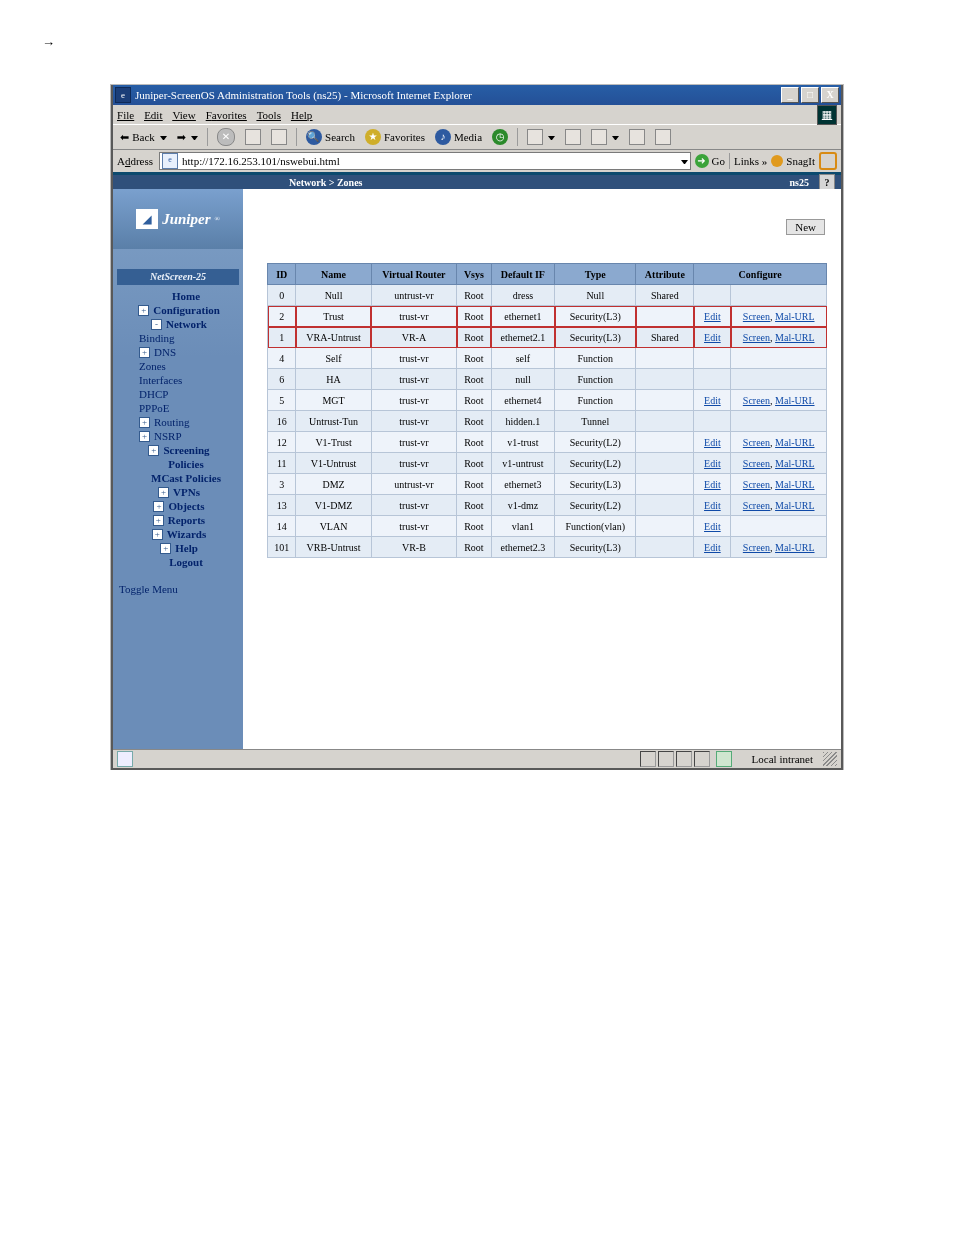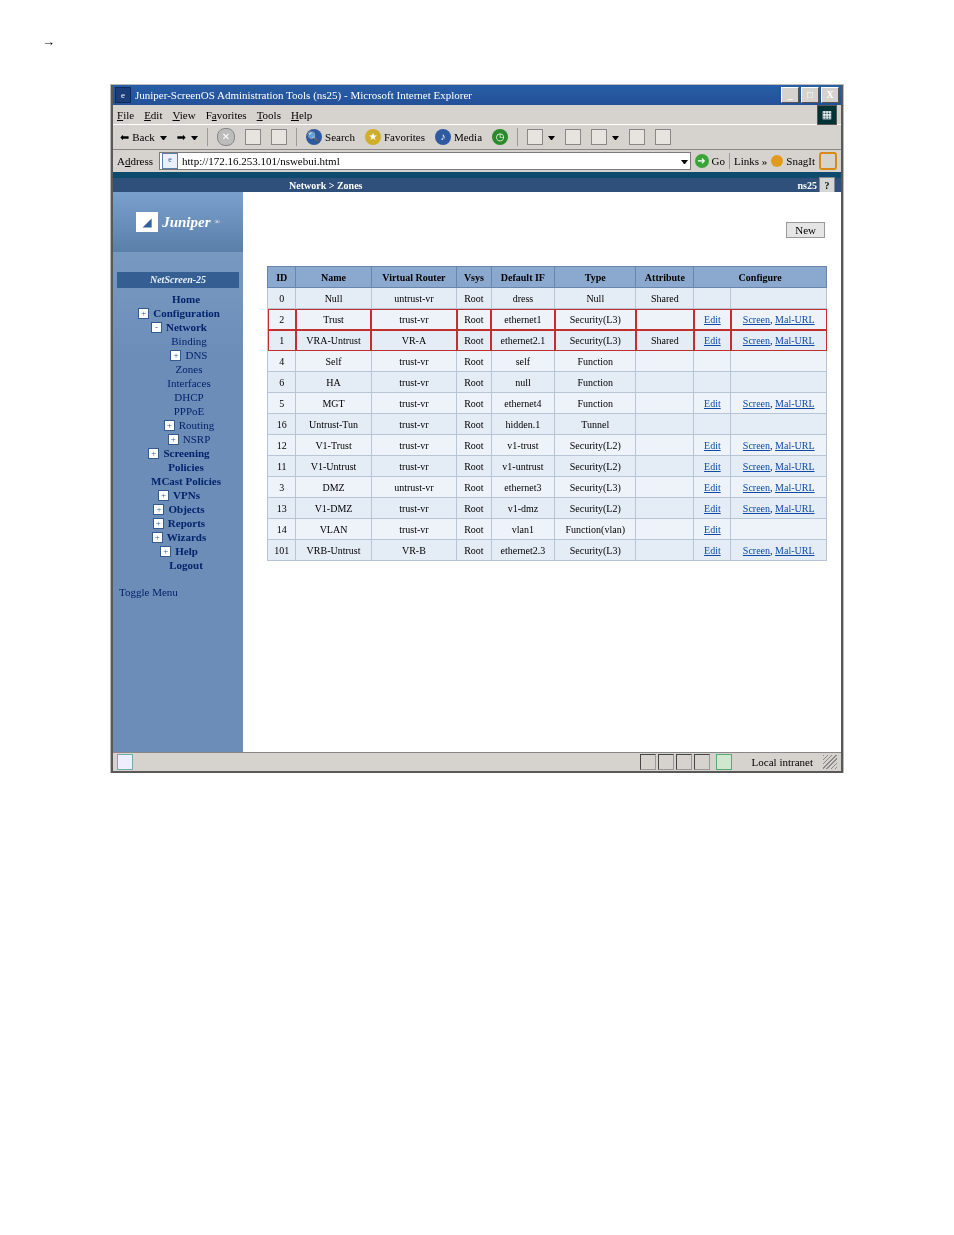"File" .menubar span { text-decoration: none -> underline }
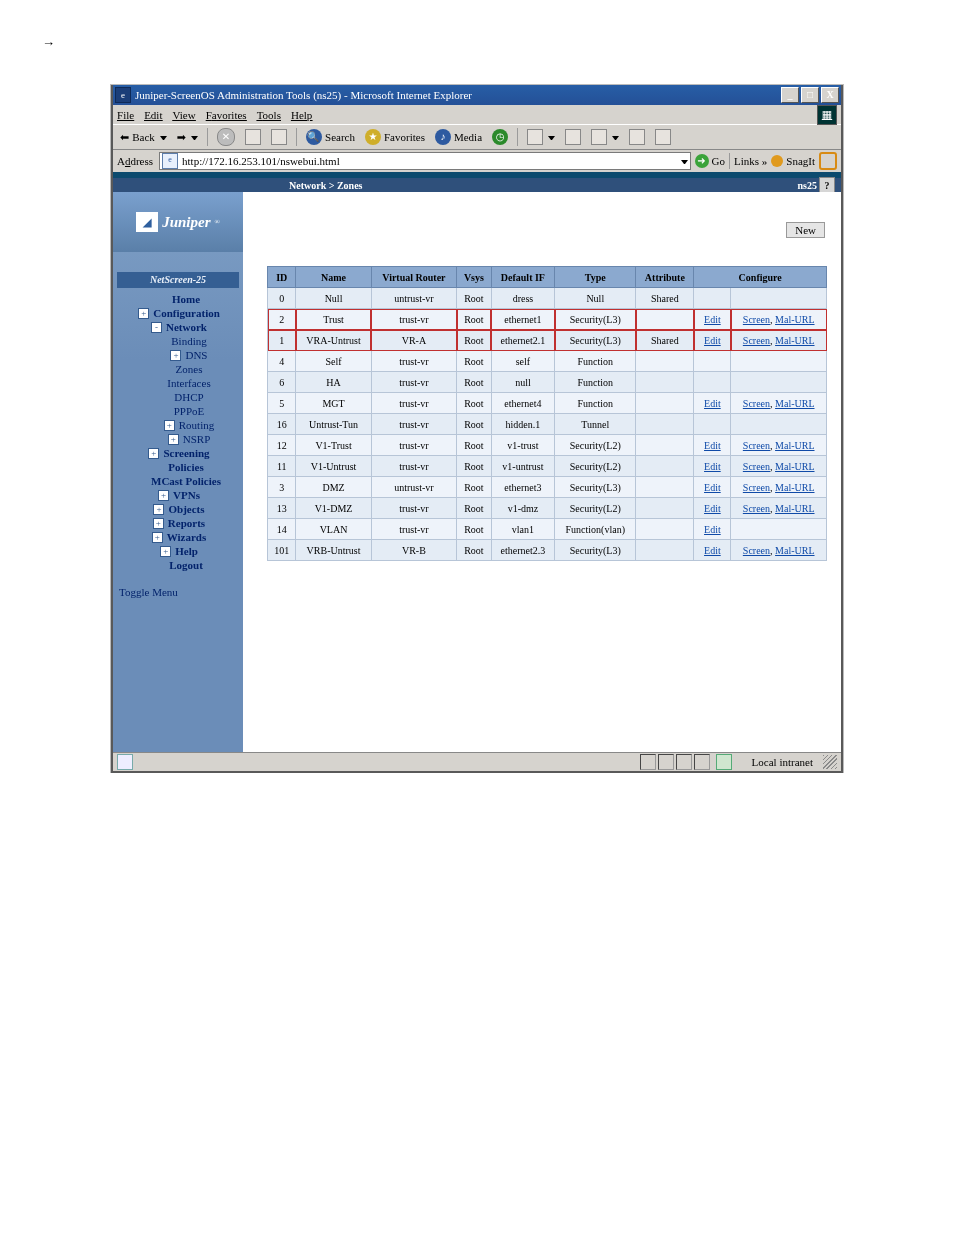"Address" .addrbar { border-bottom: 6px solid #0c4a6e -> 3px solid #0c4a6e }
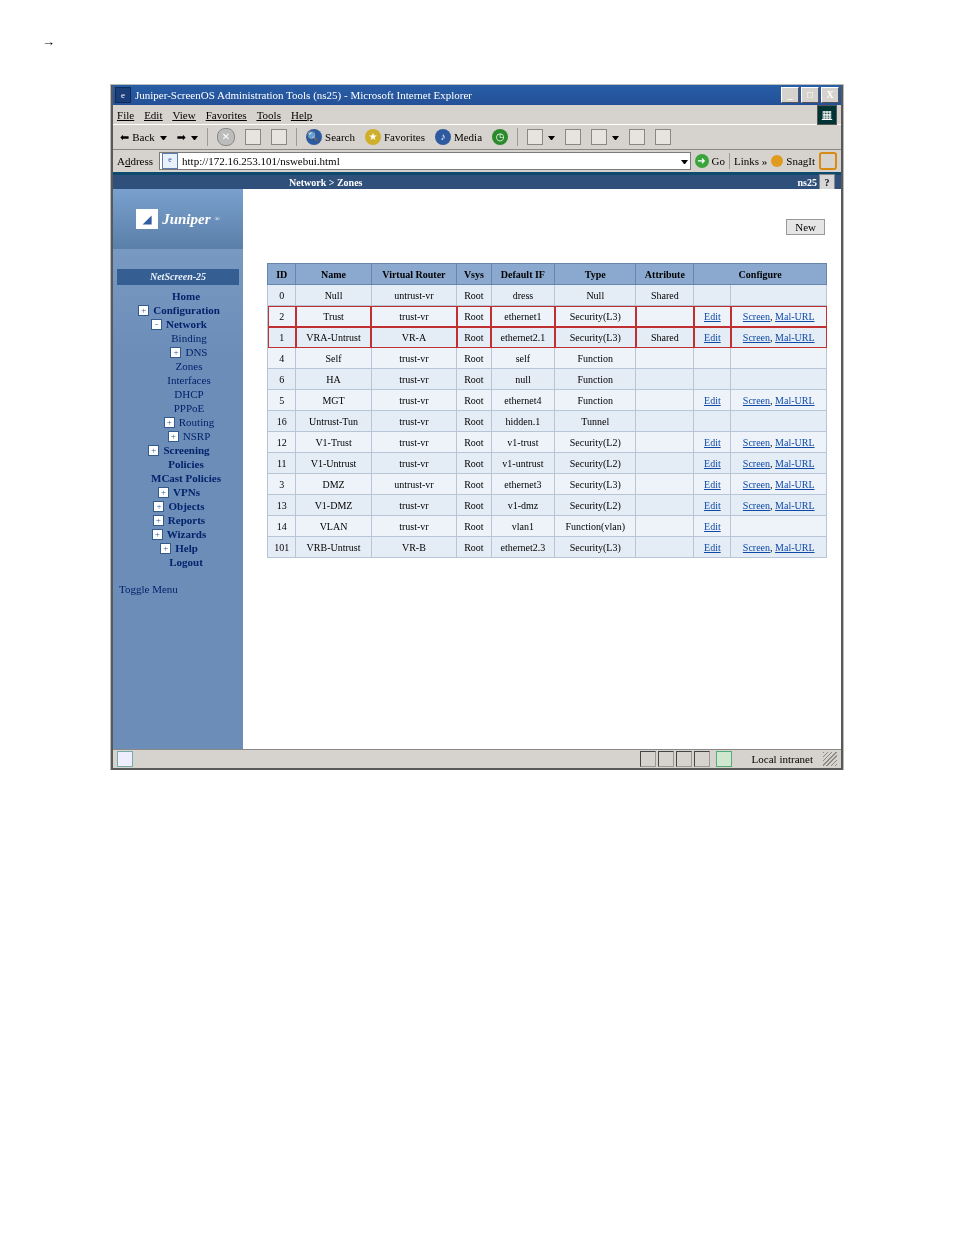"ns25" .app-top .device { margin-right: 0 -> 8px }
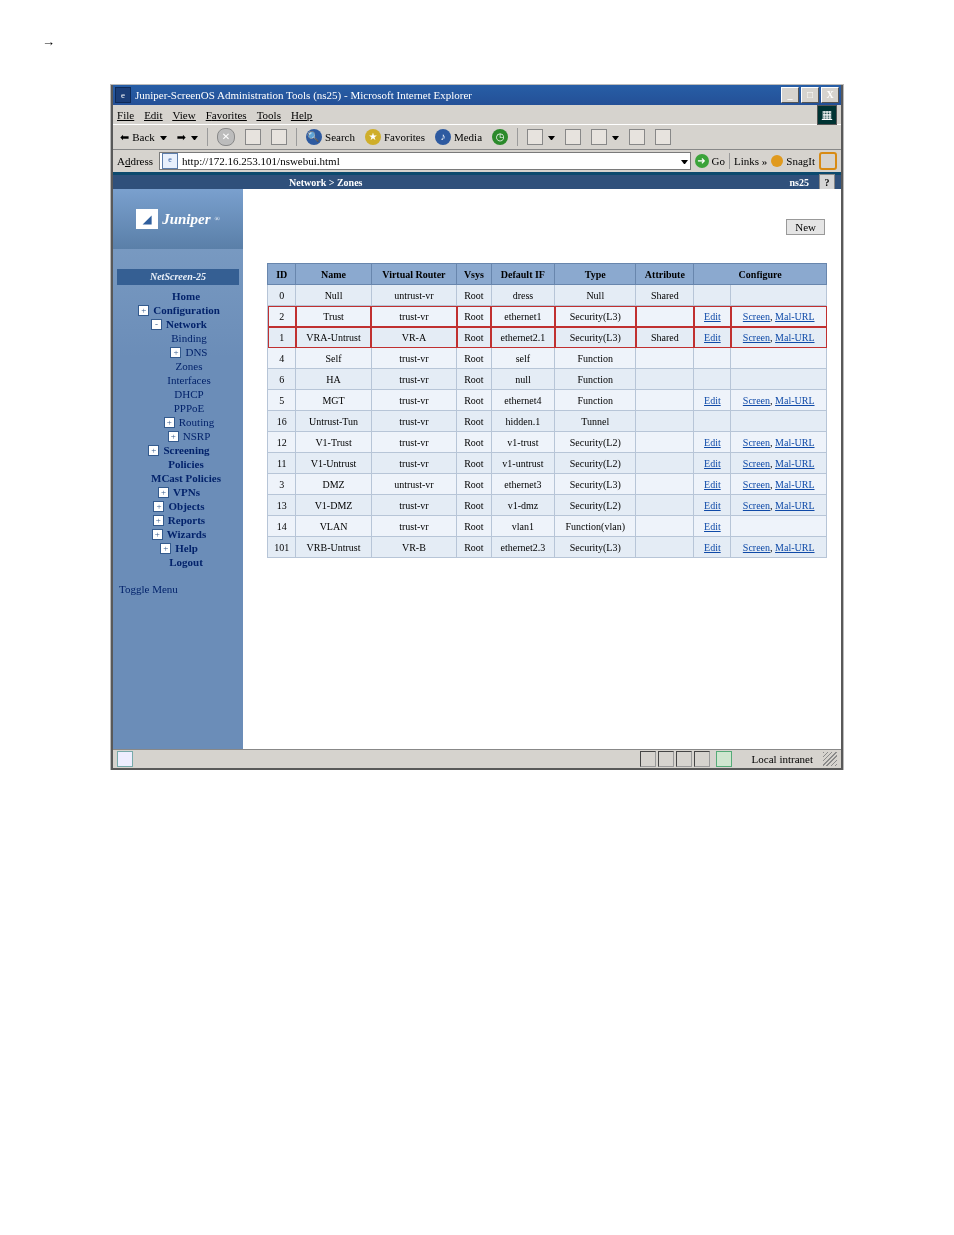"Binding" .tree .child { justify-content: center -> none }
